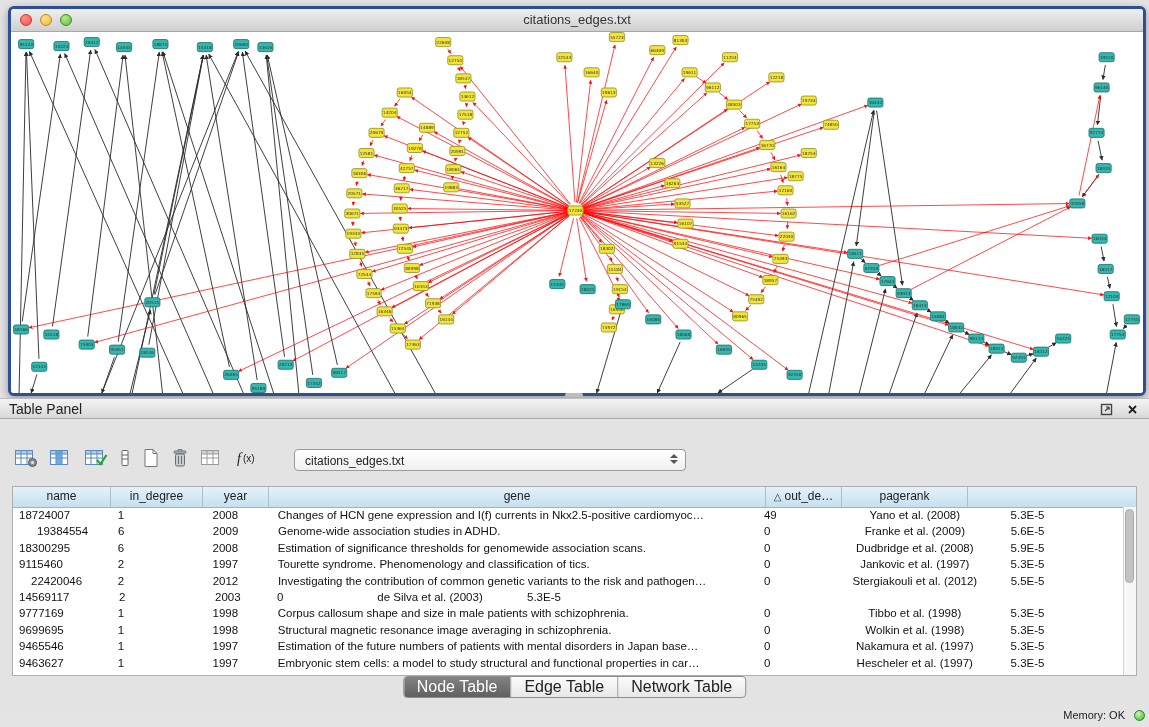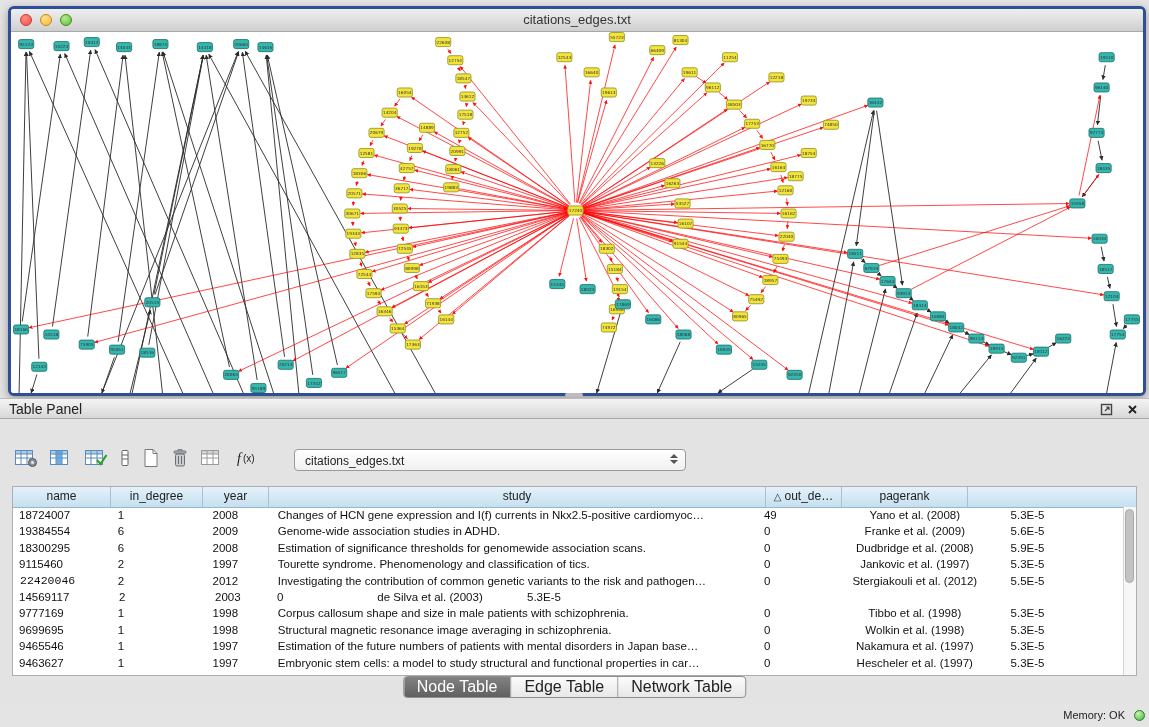"study" span { text: study -> gene }
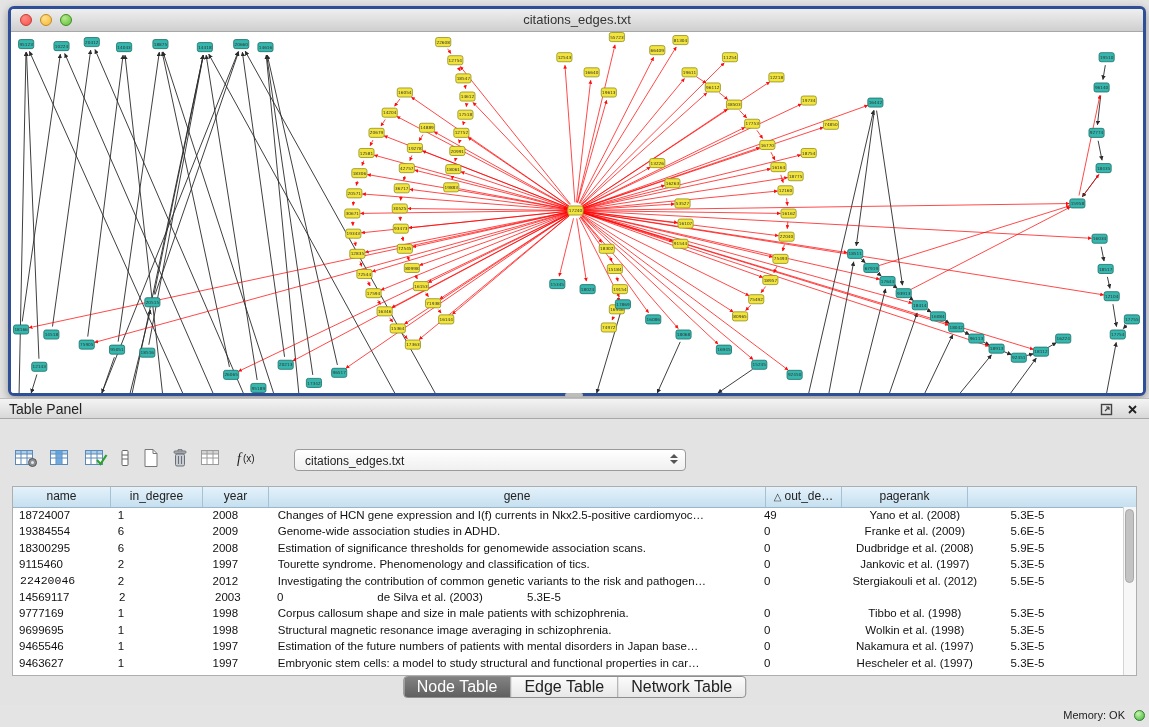"19384554" div.td { padding-left: 6px -> 24px }
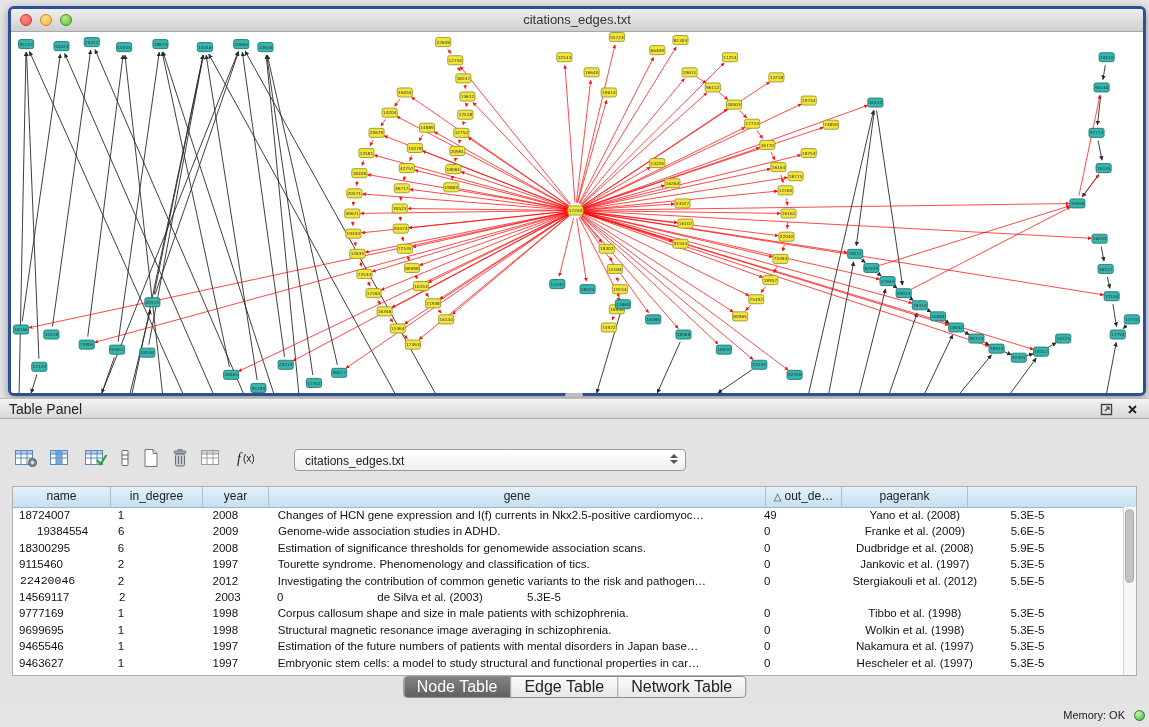"22420046" div.td { font-family: Liberation Mono, monospace -> none; padding-left: 7px -> 18px }
